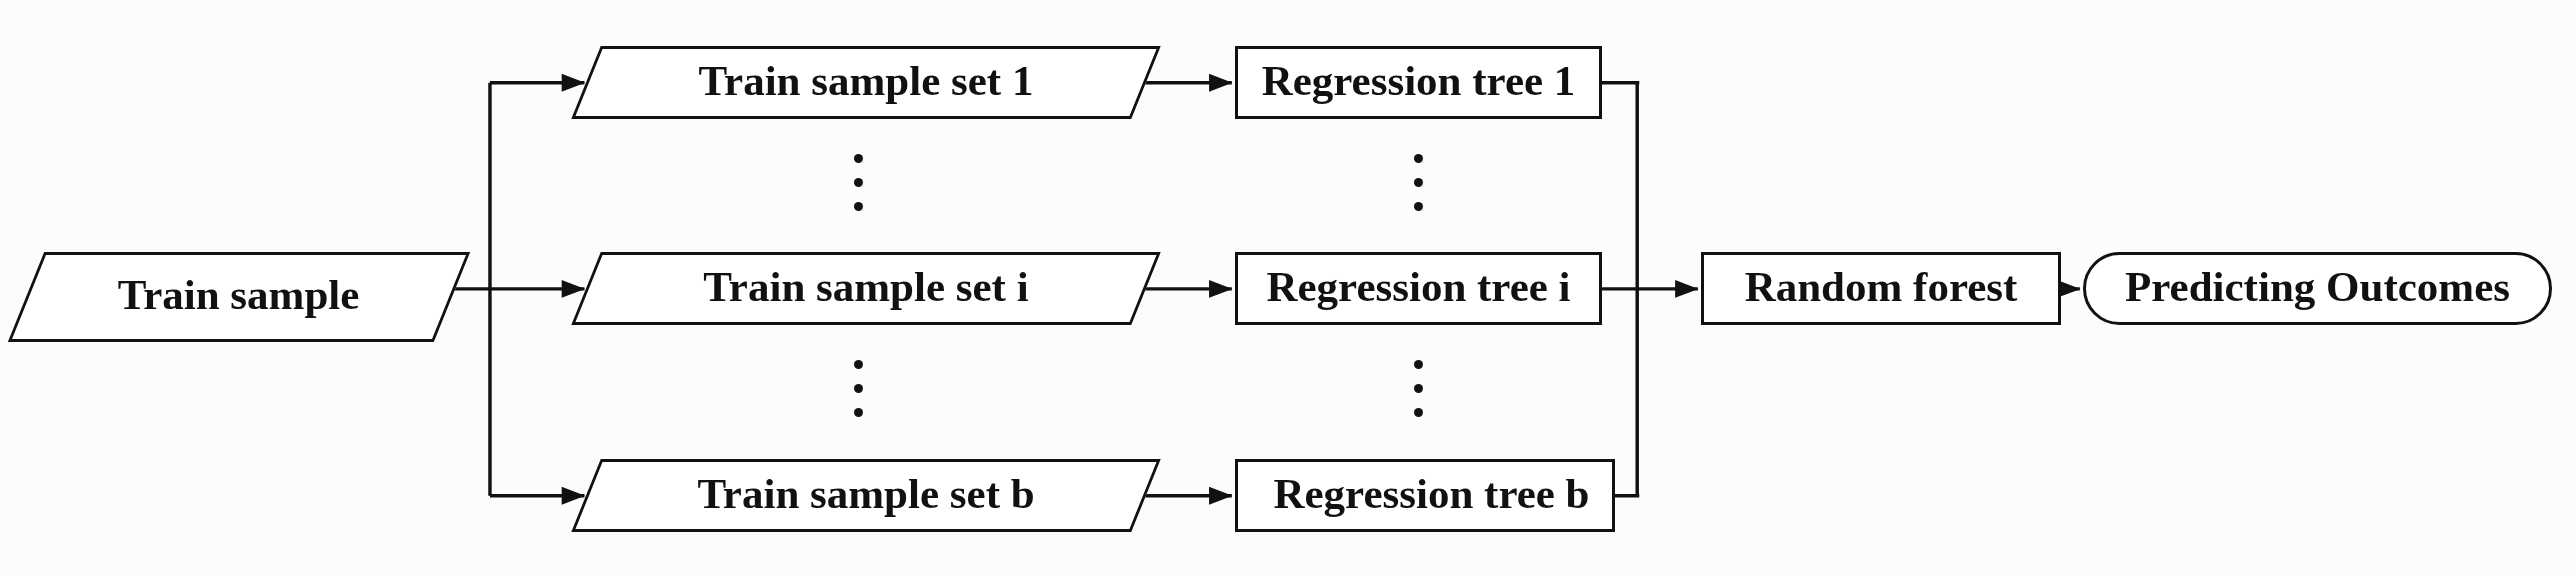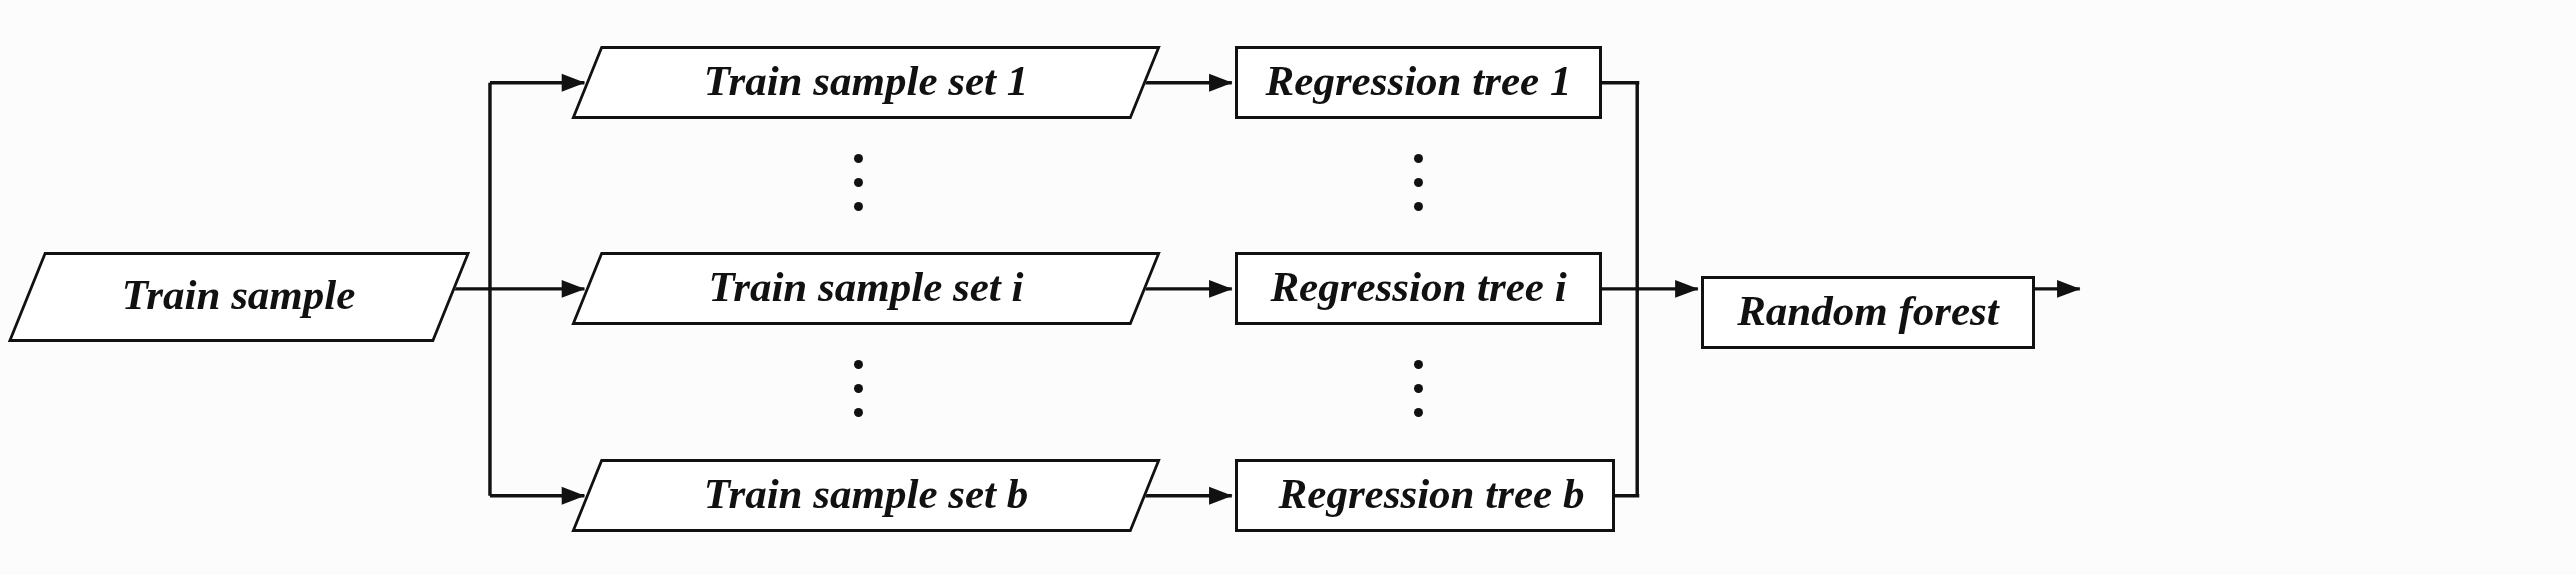"Train sample set 1" .node { font-style: italic -> none }
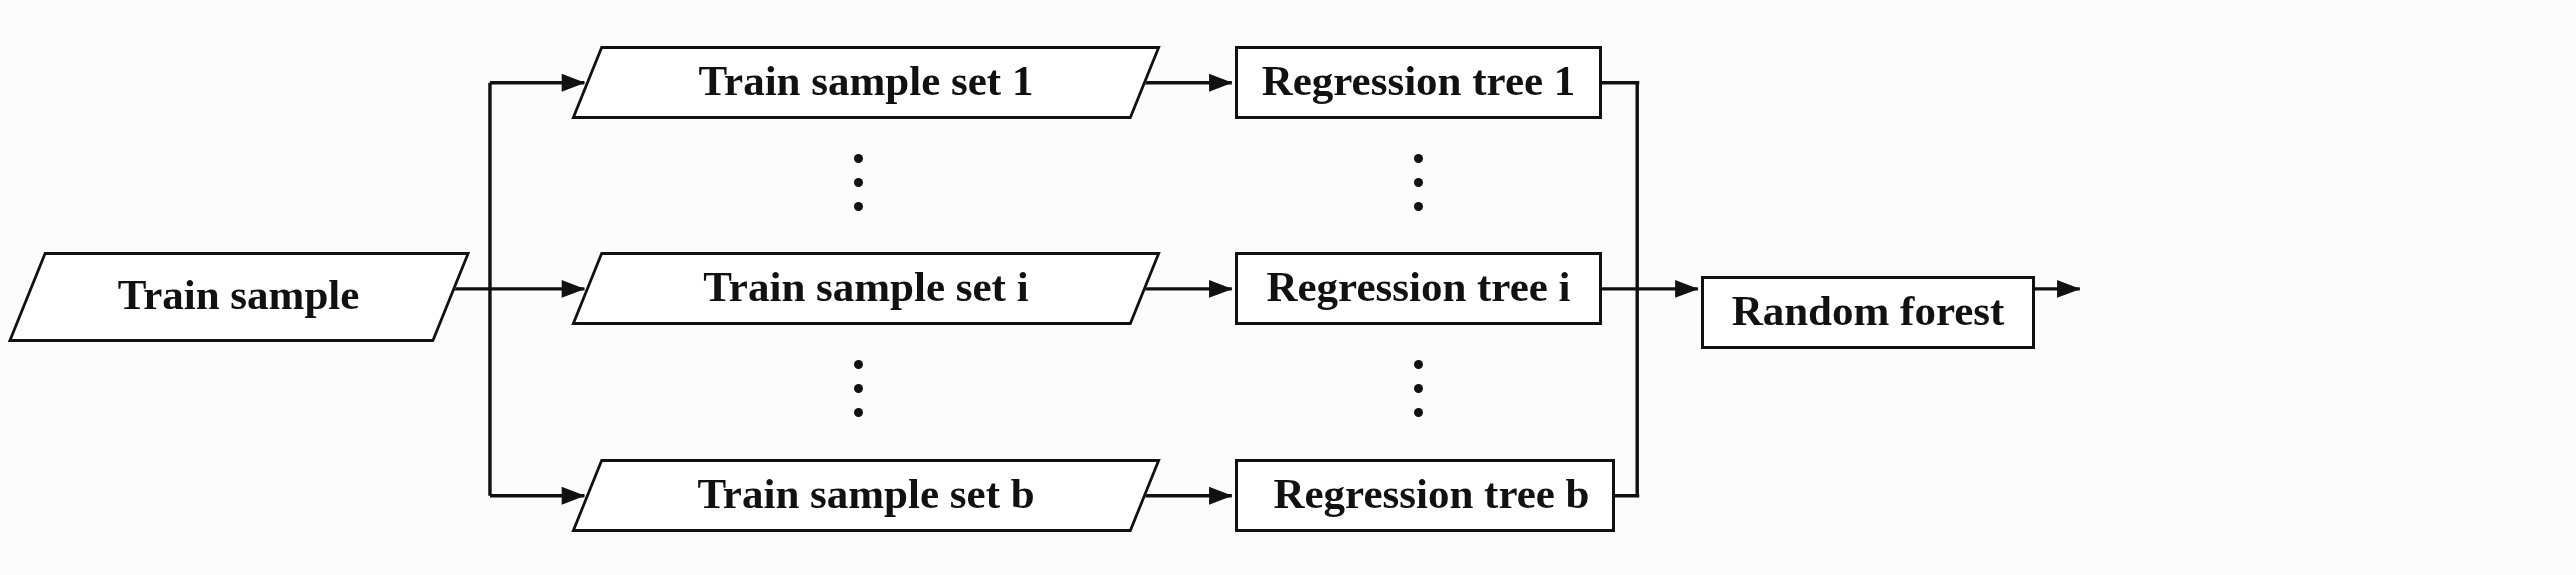"Random forest" #n-random-forest { margin-top: 24px -> none; width: 334px -> 360px }
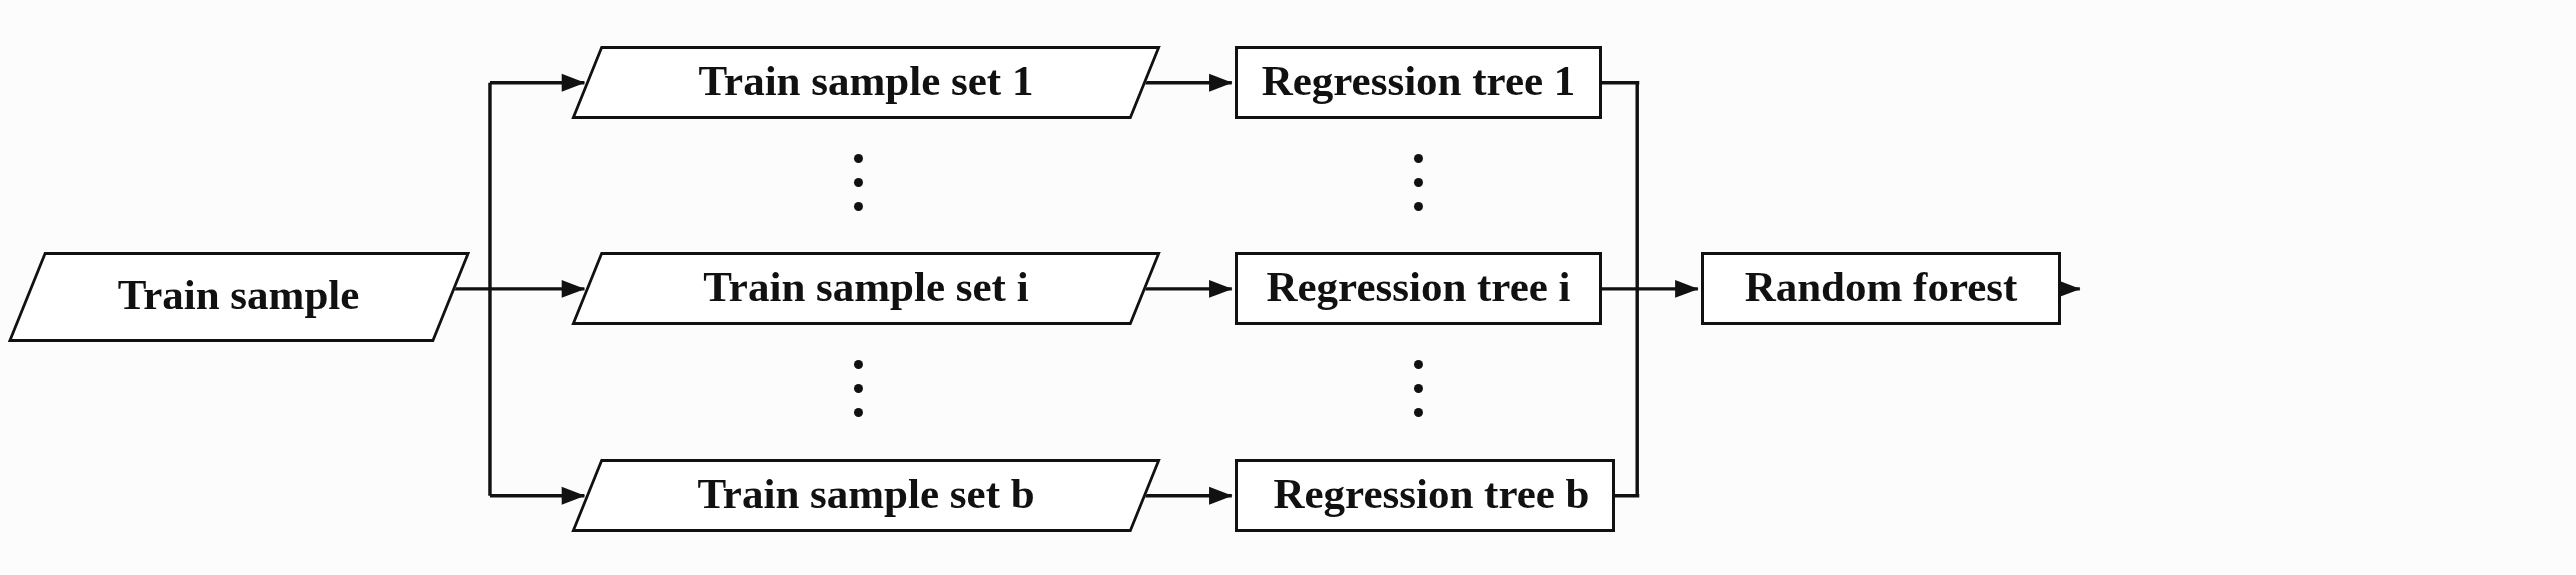"Predicting Outcomes" div.node { html: none -> <div> <div></div> <span>Predicting Outcomes</span> </div> }
